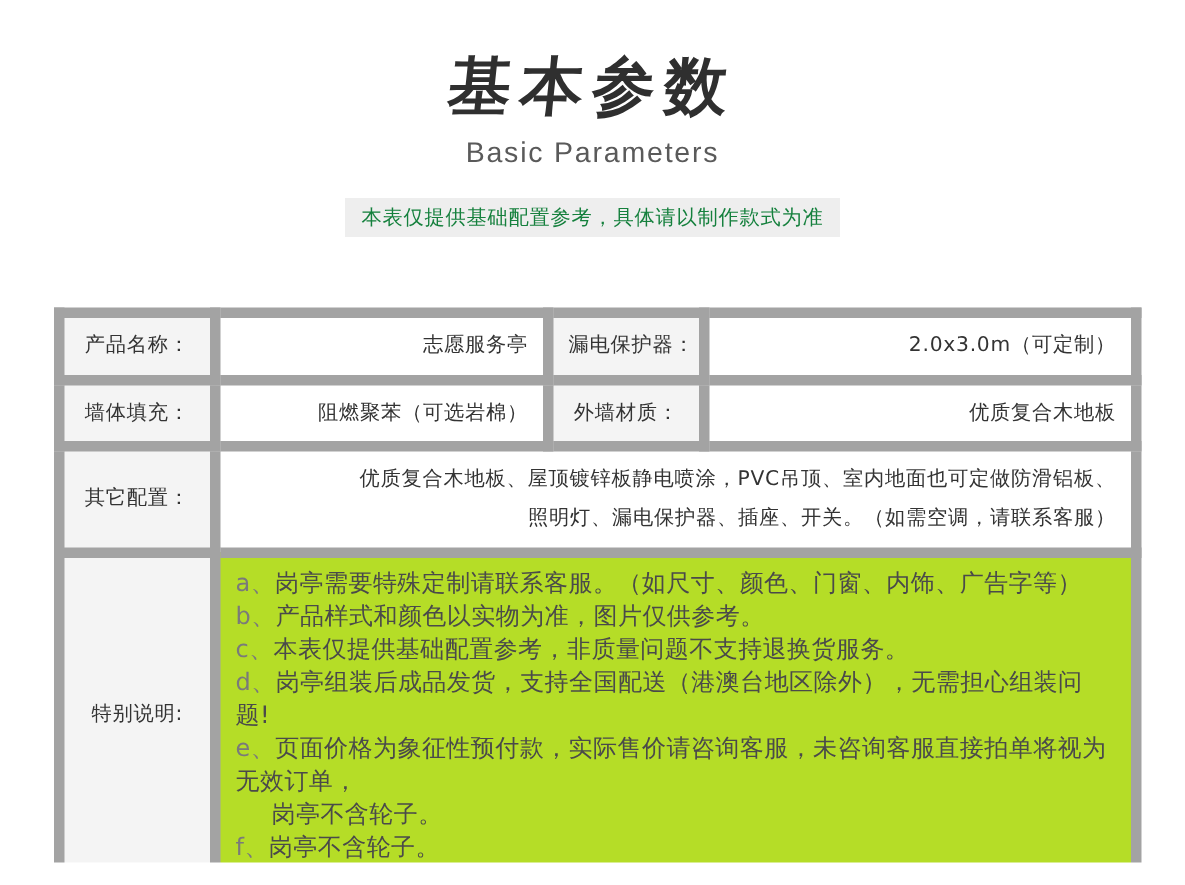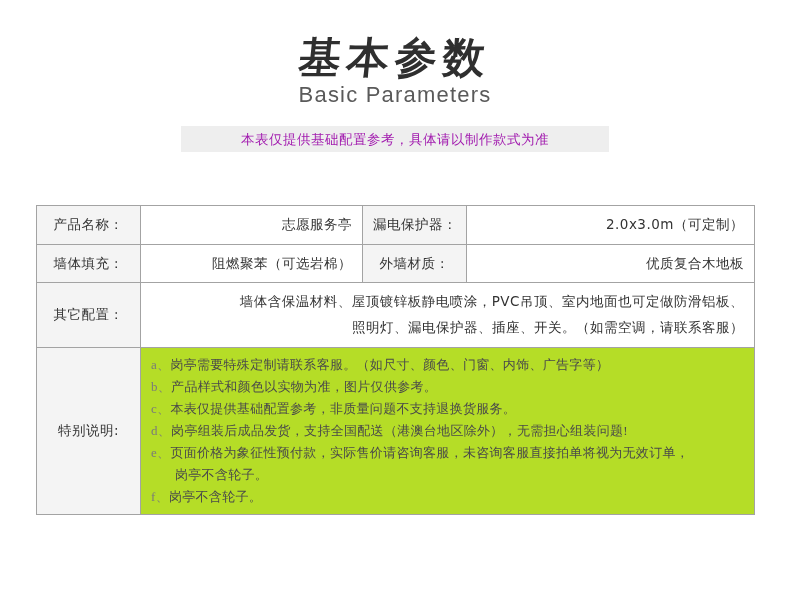"Basic Parameters" .title-en { font-size: 22px -> 19px; margin-top: none -> 10px }
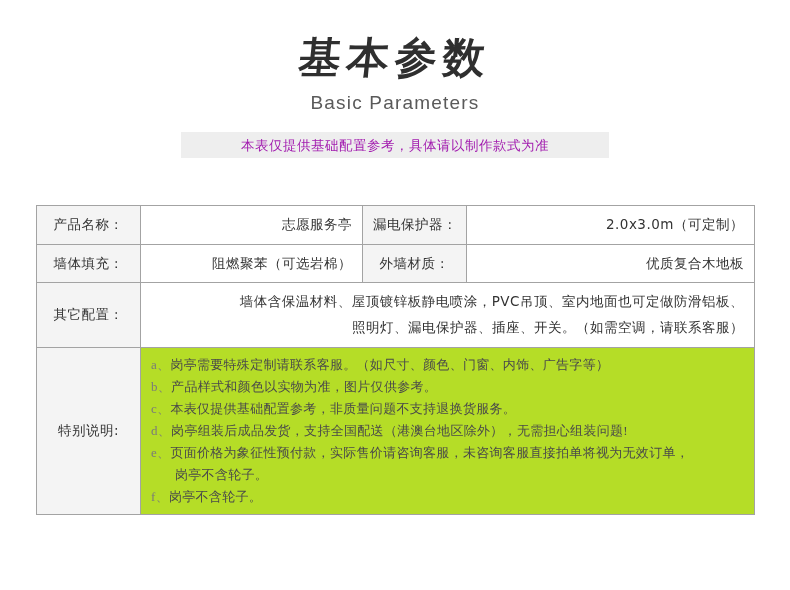"本表仅提供基础配置参考，具体请以制作款式为准" .subtitle-bar { color: #a21caf -> #15803d; width: 428px -> 330px }
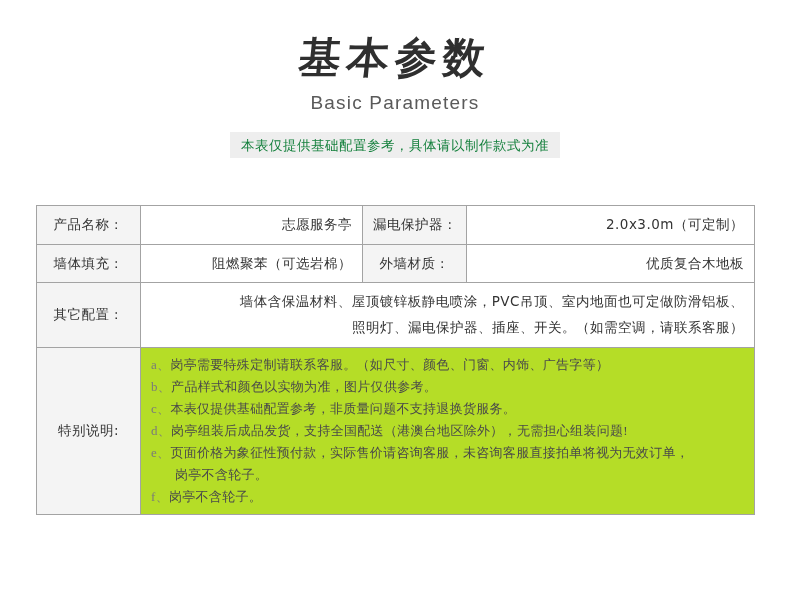"产品名称：" table.params td { border: 1px solid #a3a3a3 -> 7px solid #a3a3a3 }
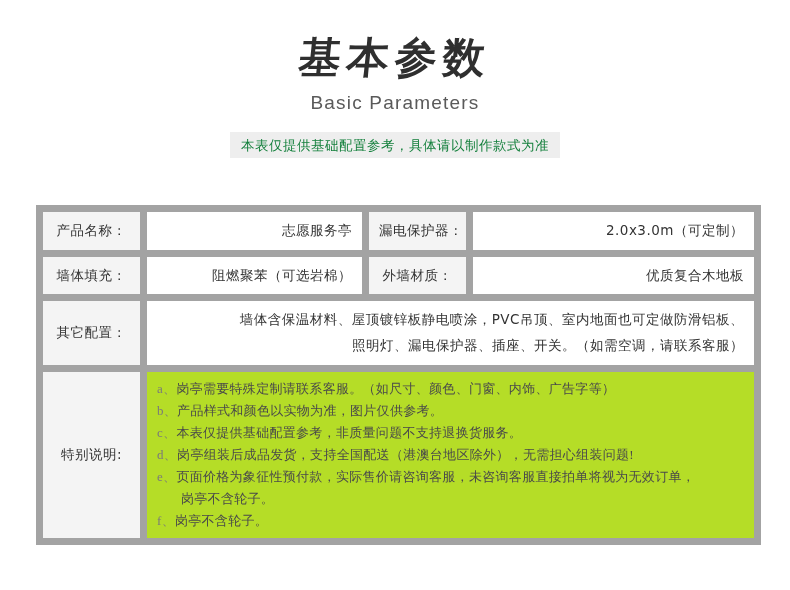"墙体含保温材料、屋顶镀锌板静电喷涂，PVC吊顶、室内地面也可定做防滑铝板、" div { text: 墙体含保温材料 -> 优质复合木地板 }
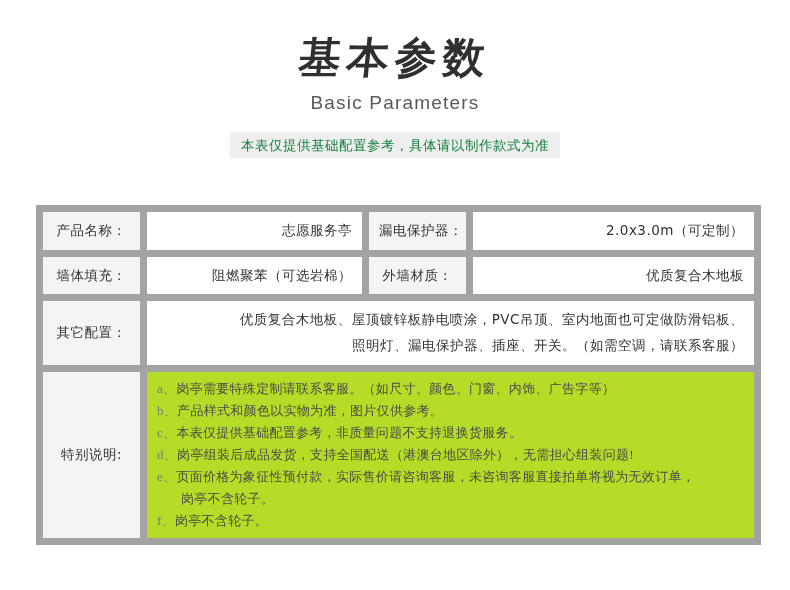"a、岗亭需要特殊定制请联系客服。（如尺寸、颜色、门窗、内饰、广告字等）" .notes-list li { font-family: Liberation Serif, serif -> none; font-size: 13px -> 16px }
